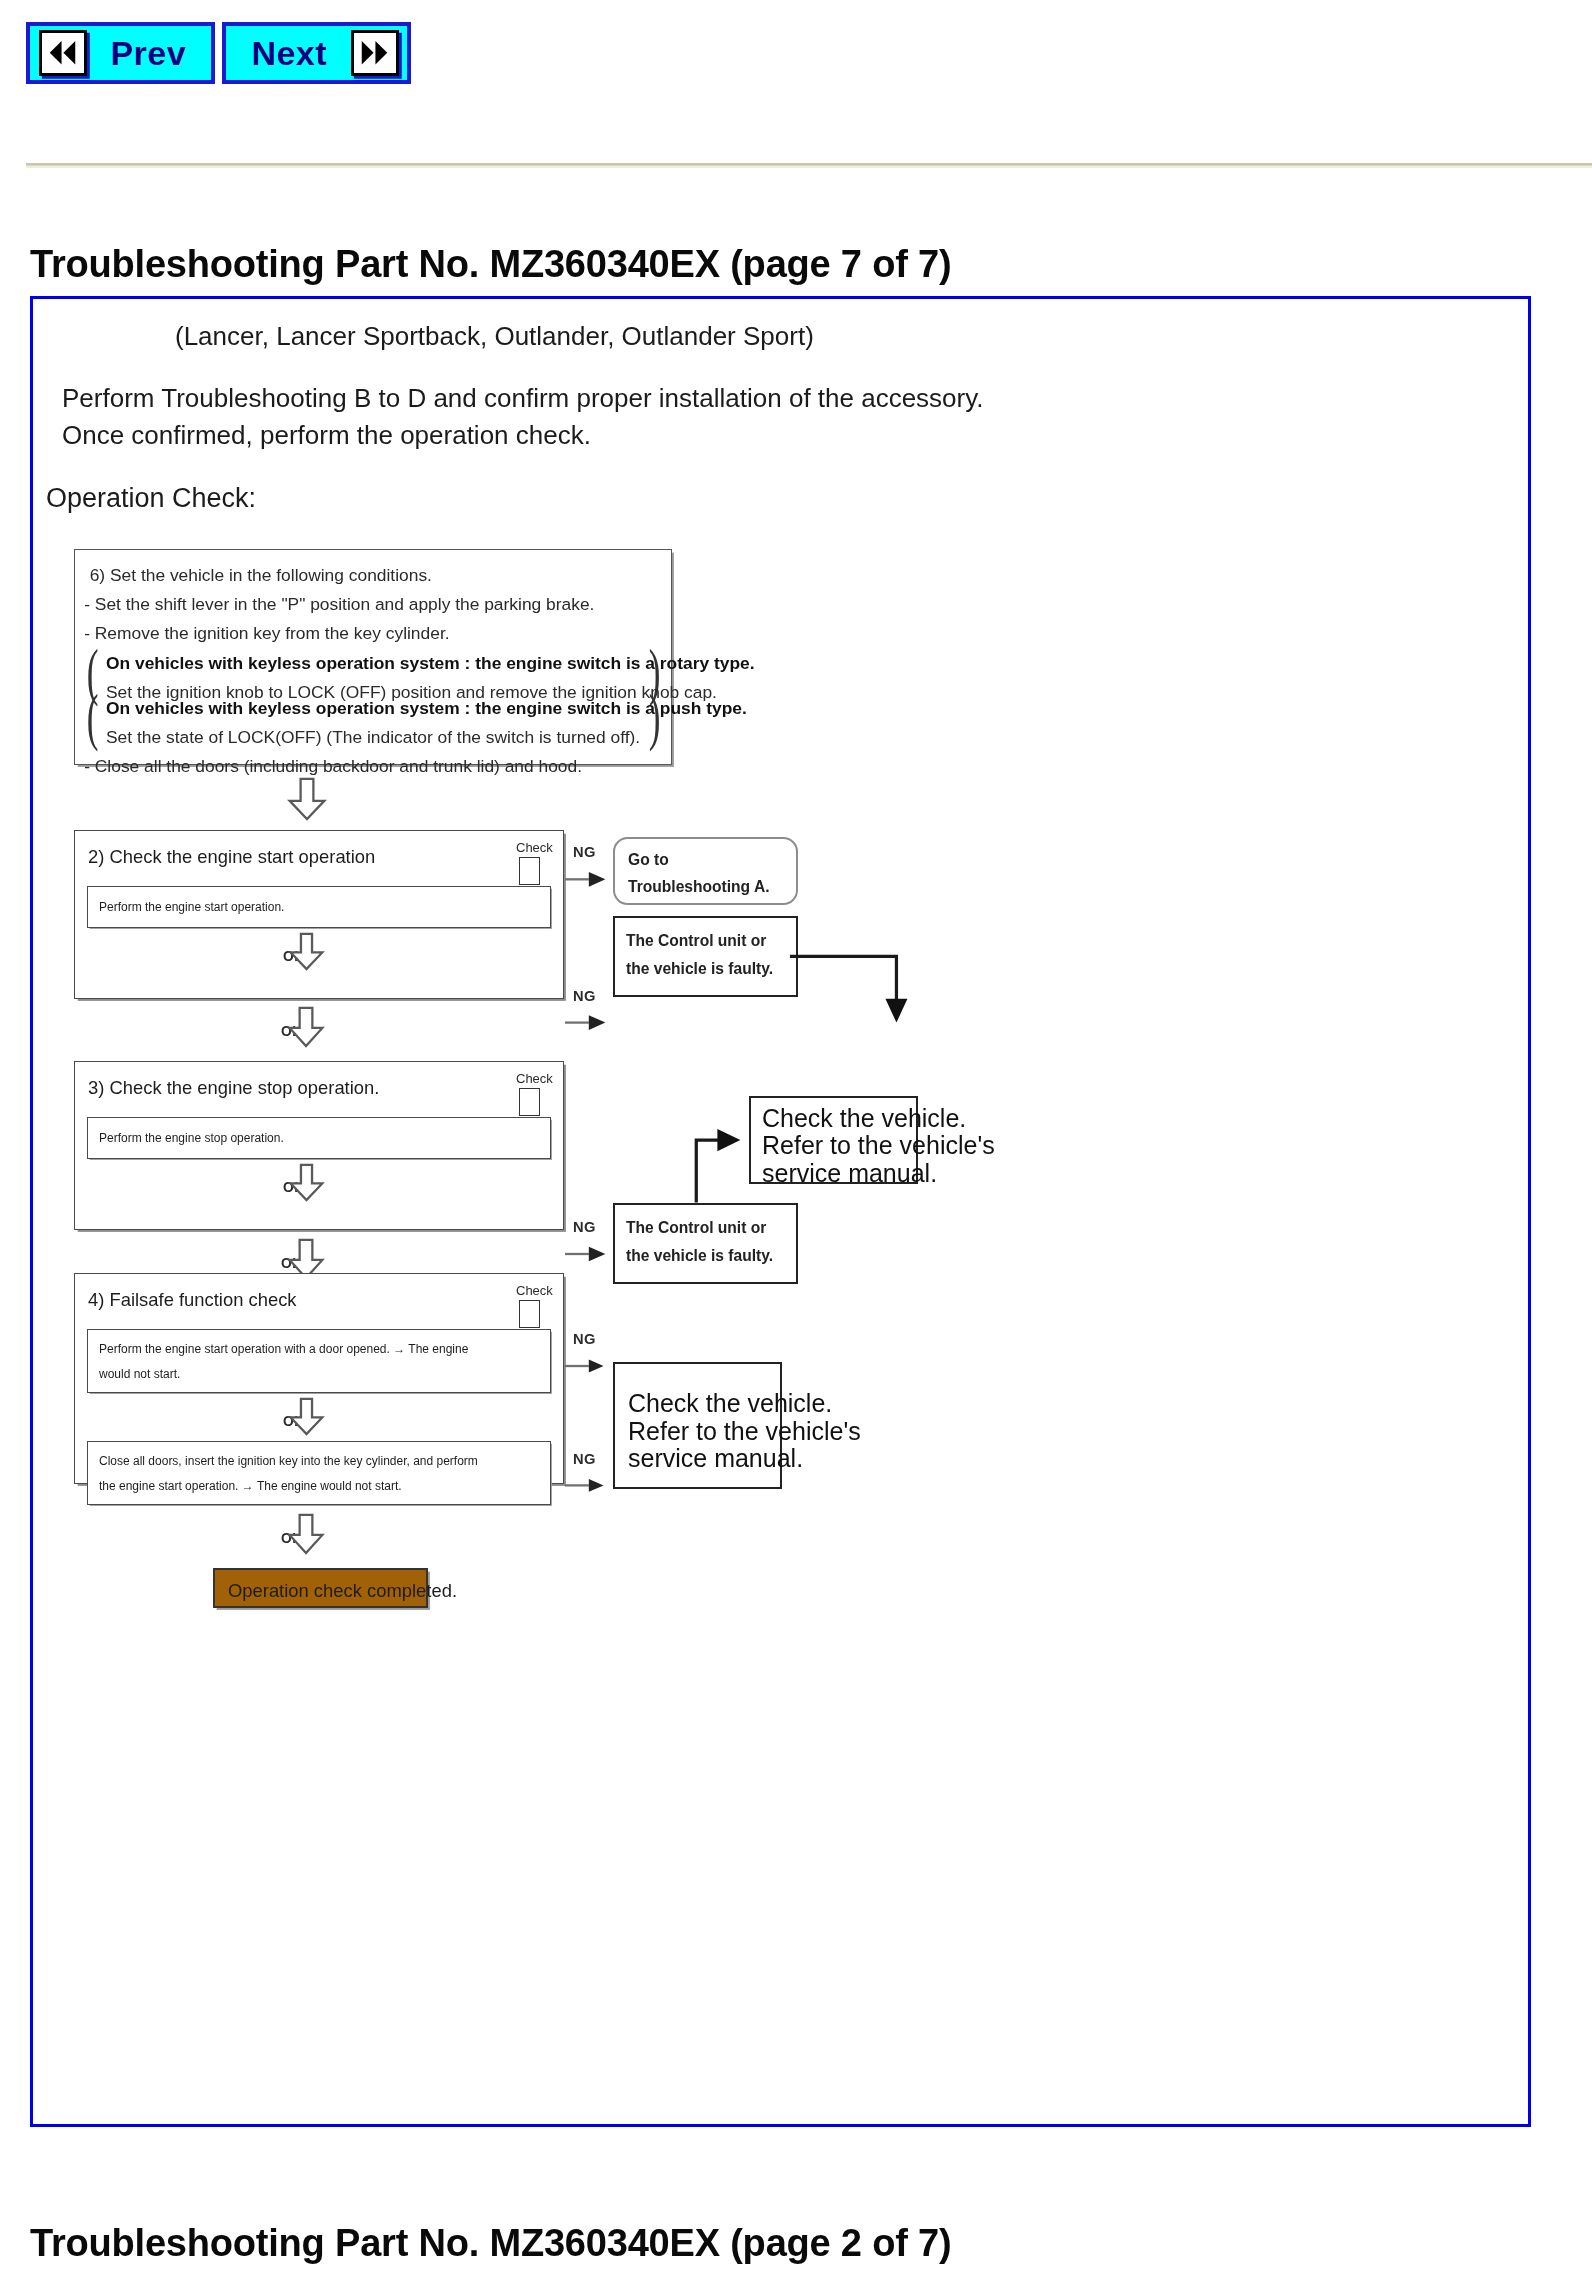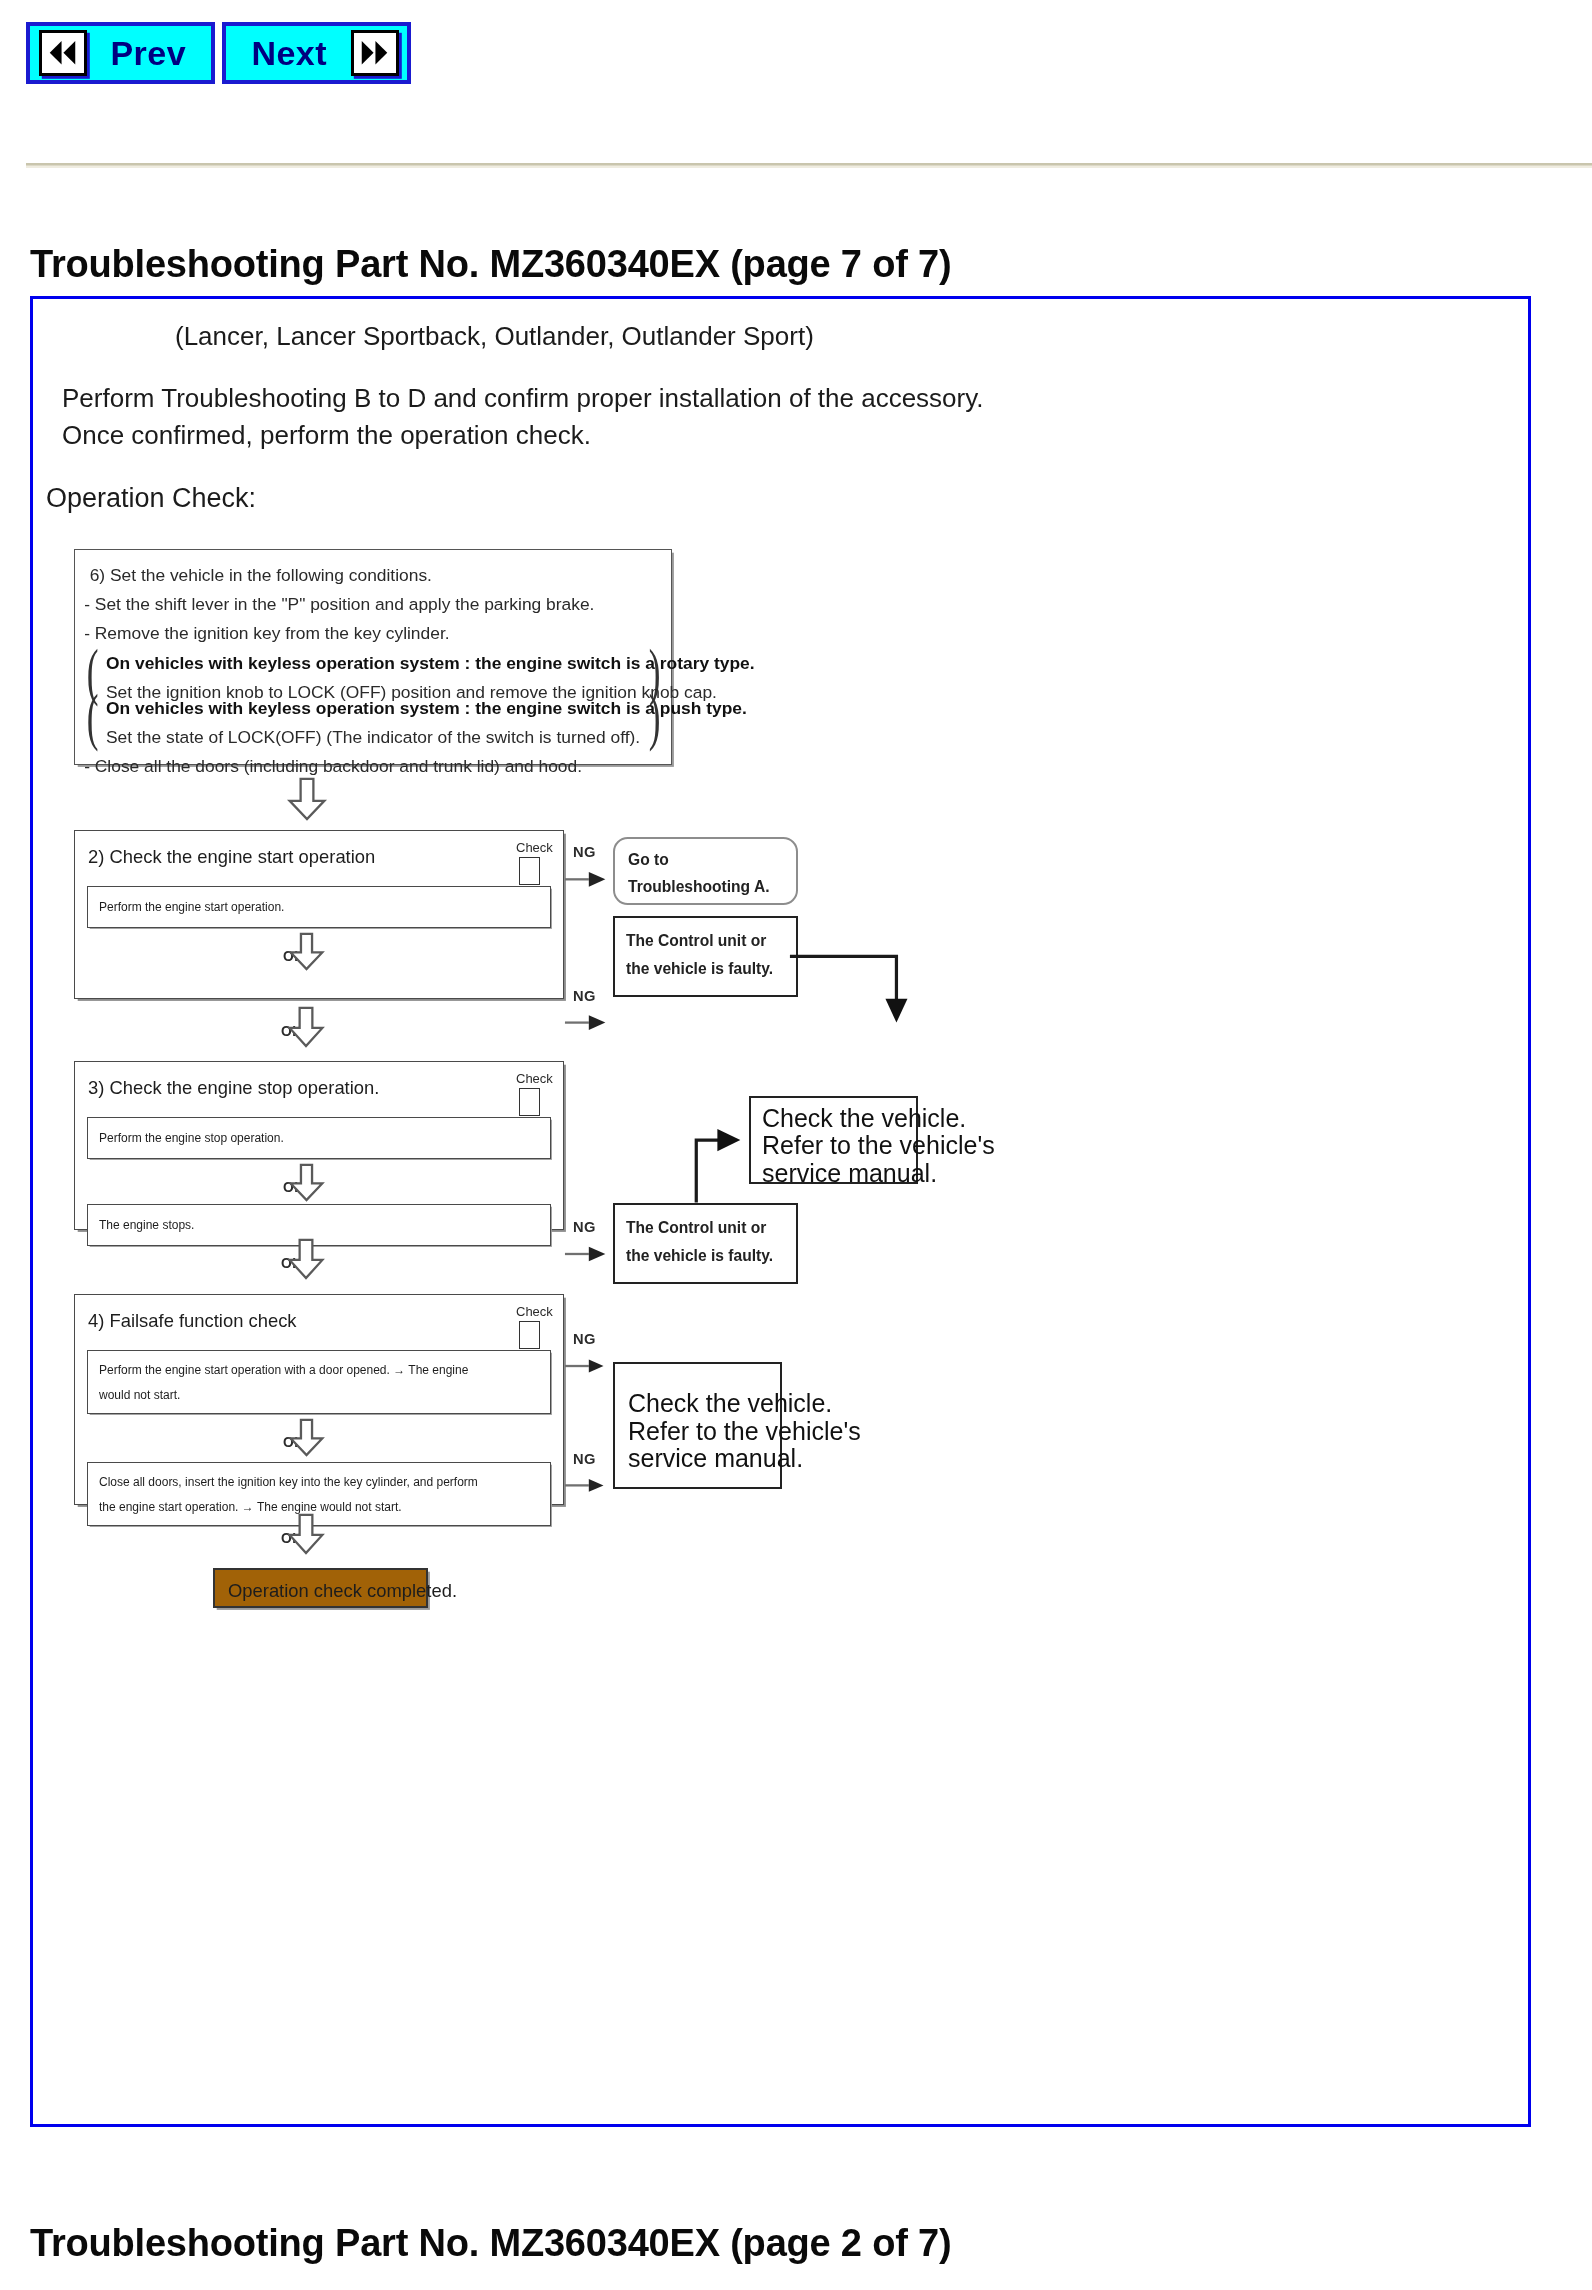"The engine stops." div.innerbox { html: <div> <span>The engine stops.</span> </div> -> none }
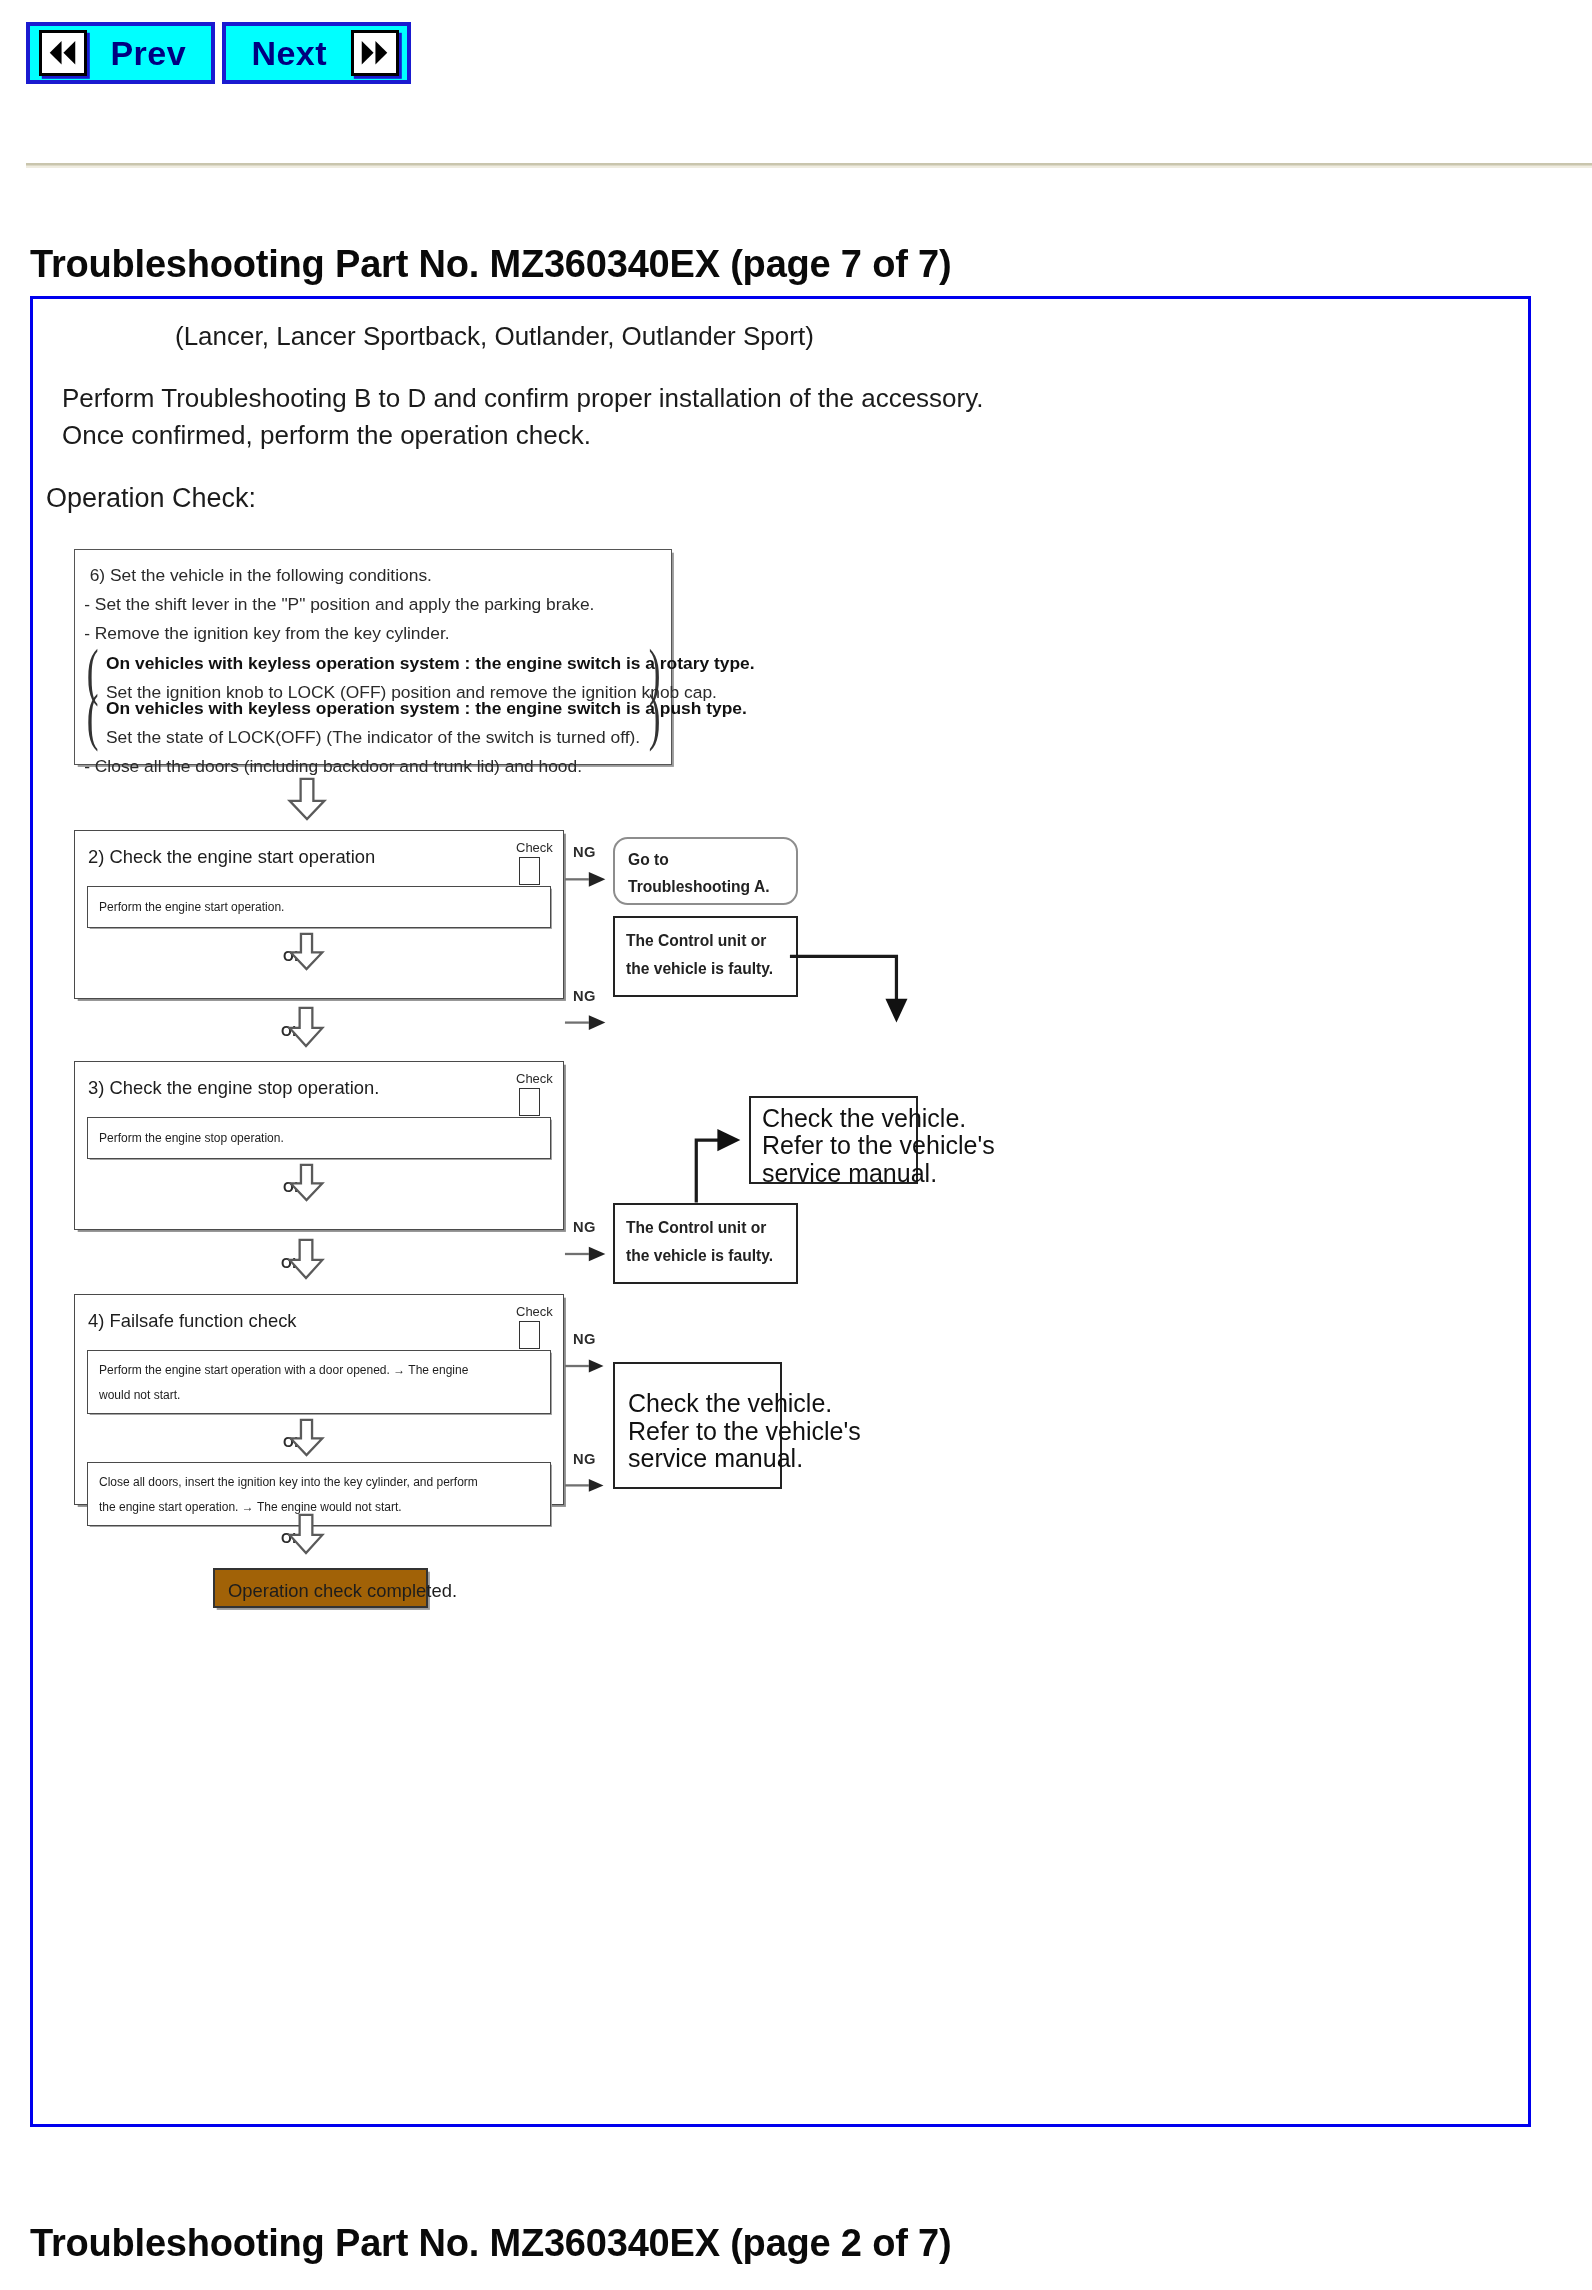"4) Failsafe function check" div.stepbox { top: 995px -> 974px }
